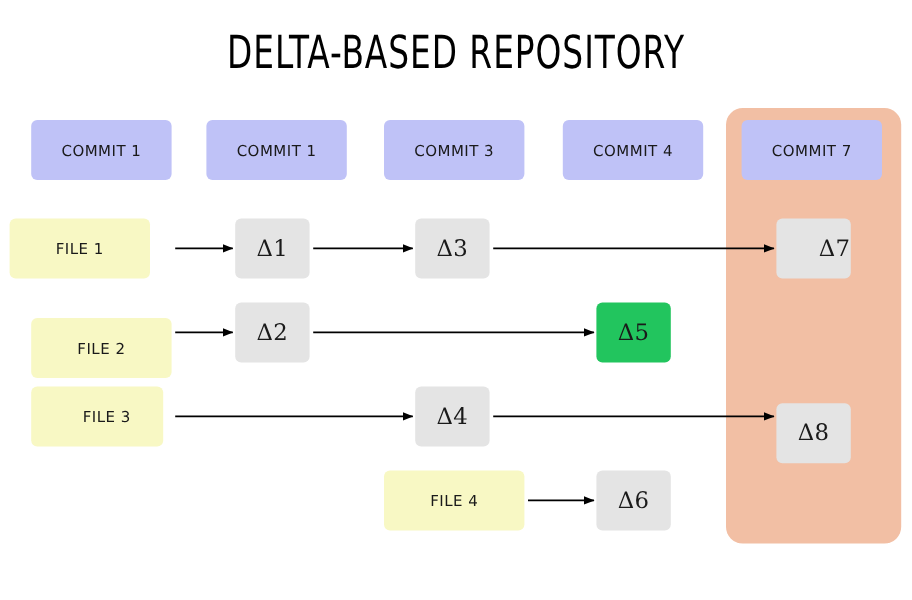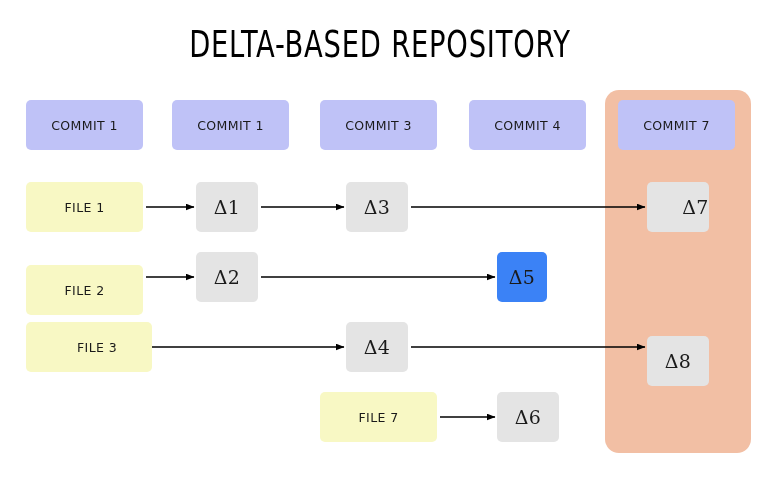"FILE 1" div.node { left: 26px -> 8px }
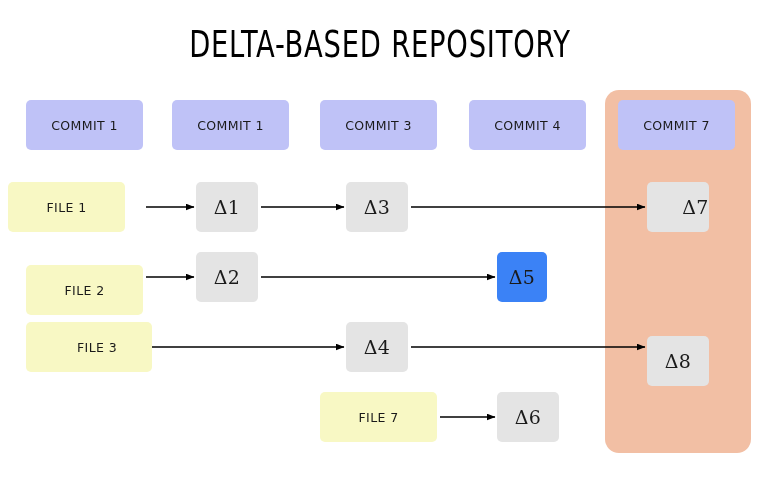"Δ5" div.node { background: #3b82f6 -> #22c55e; width: 50px -> 62px }
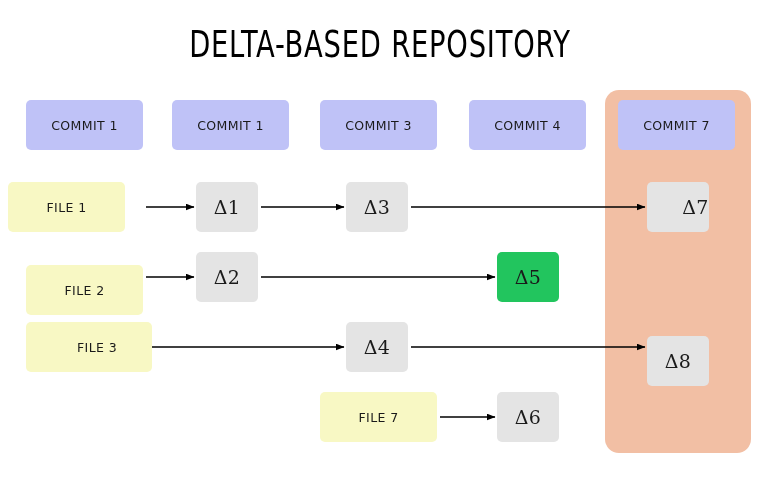"FILE 3" div.node { width: 126px -> 110px }
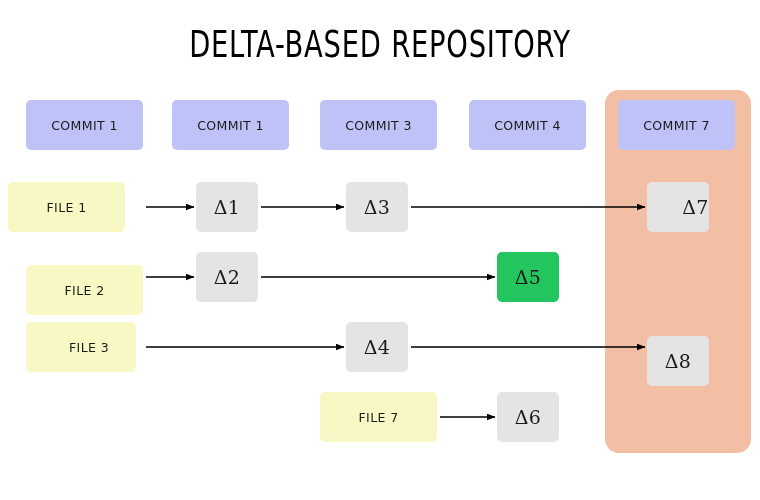"FILE 7" span { text: 7 -> 4 }
